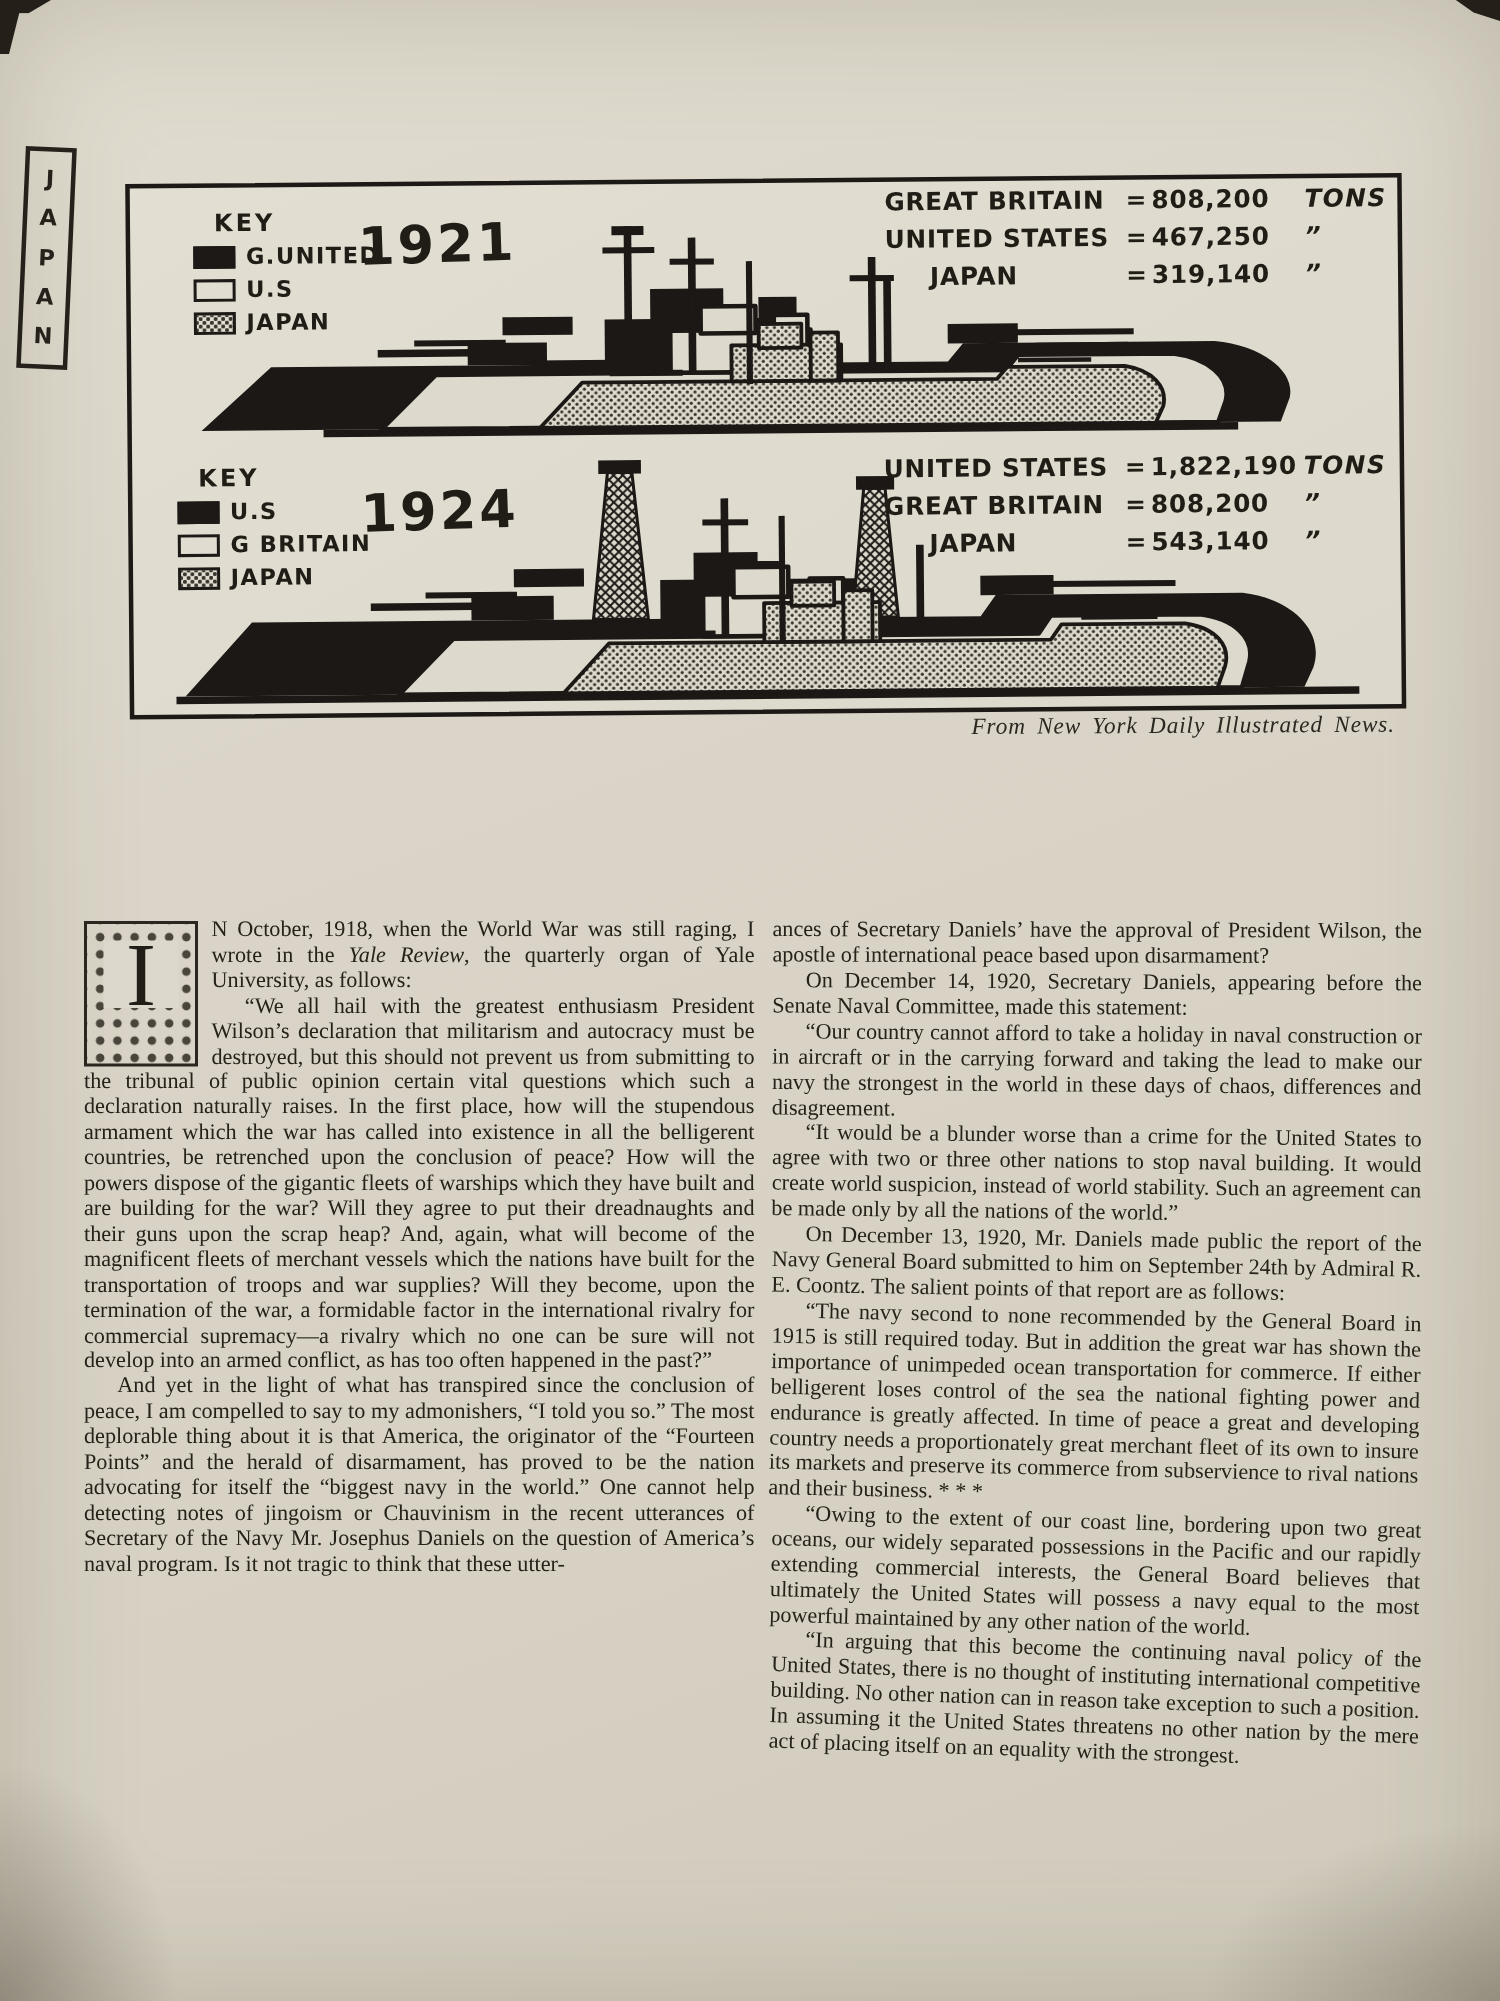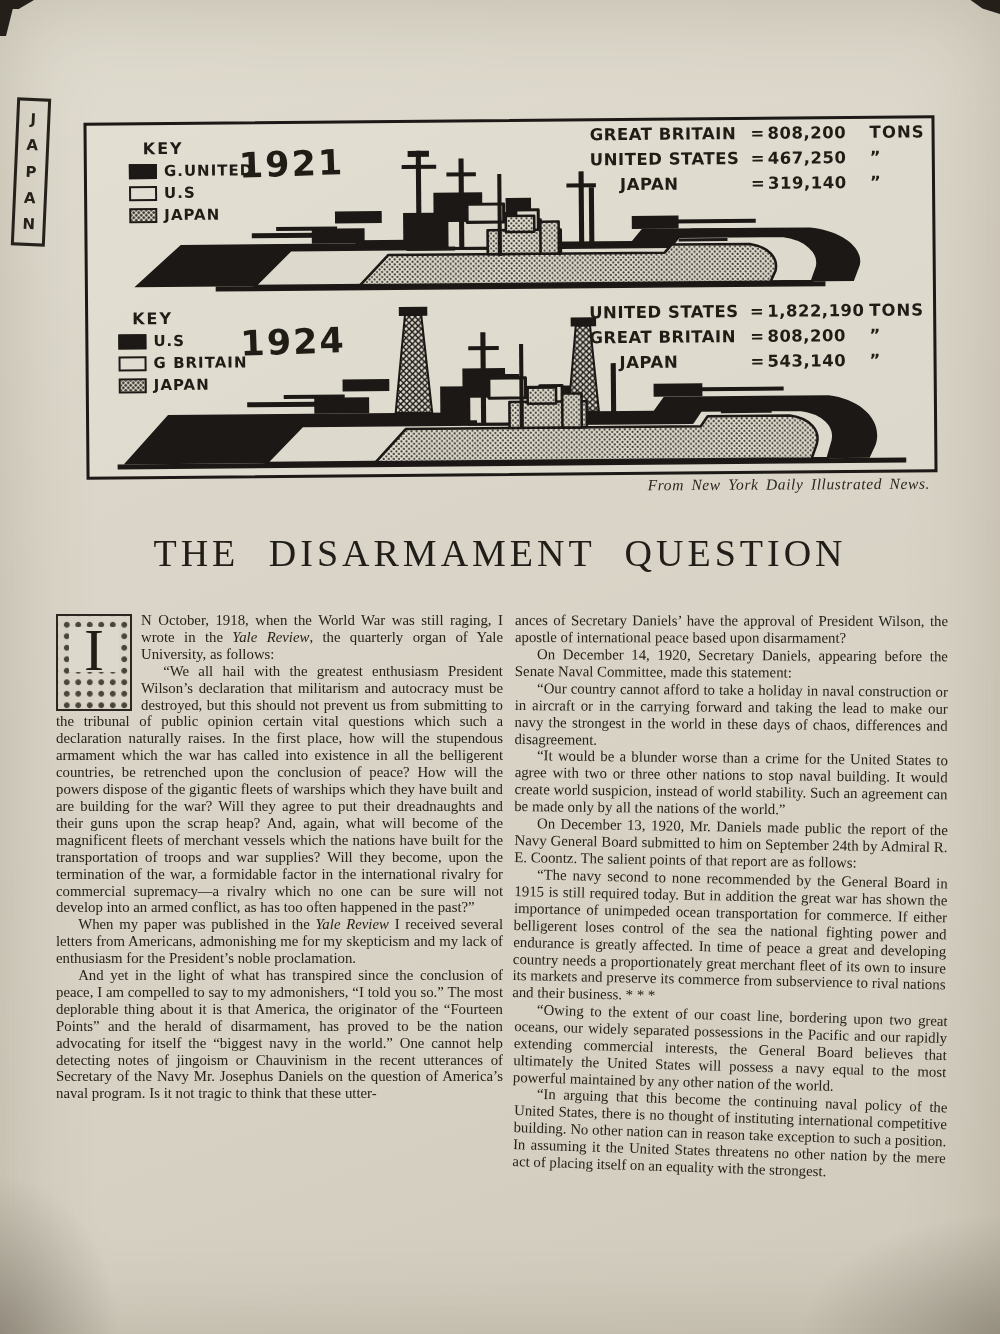"TONS" .s-unit { font-style: none -> italic }
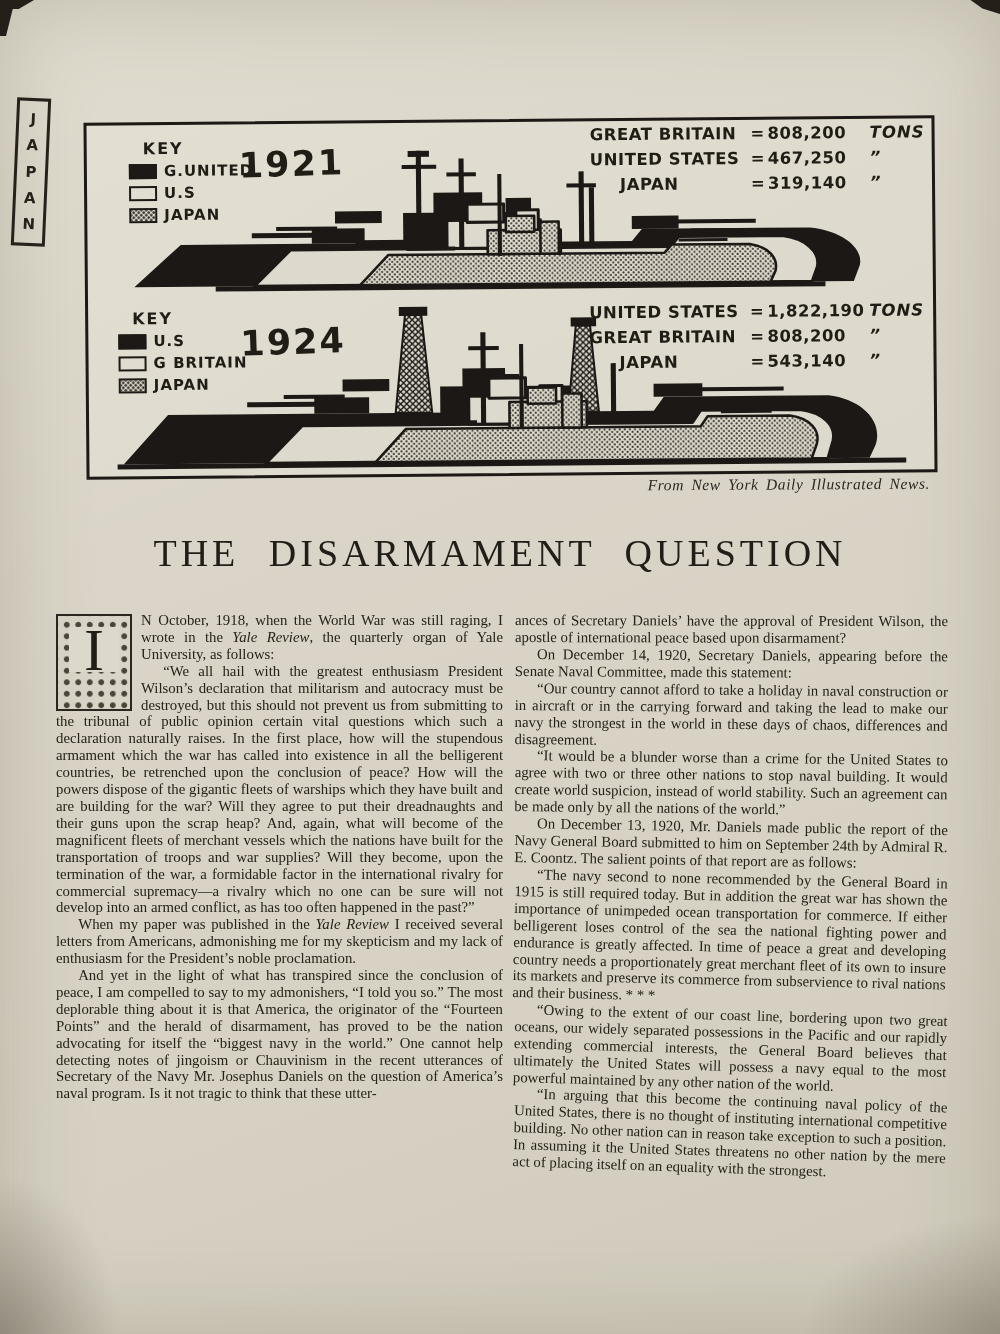"THE DISARMAMENT QUESTION" h1.title { html: <h1>THE DISARMAMENT QUESTION</h1> -> none }
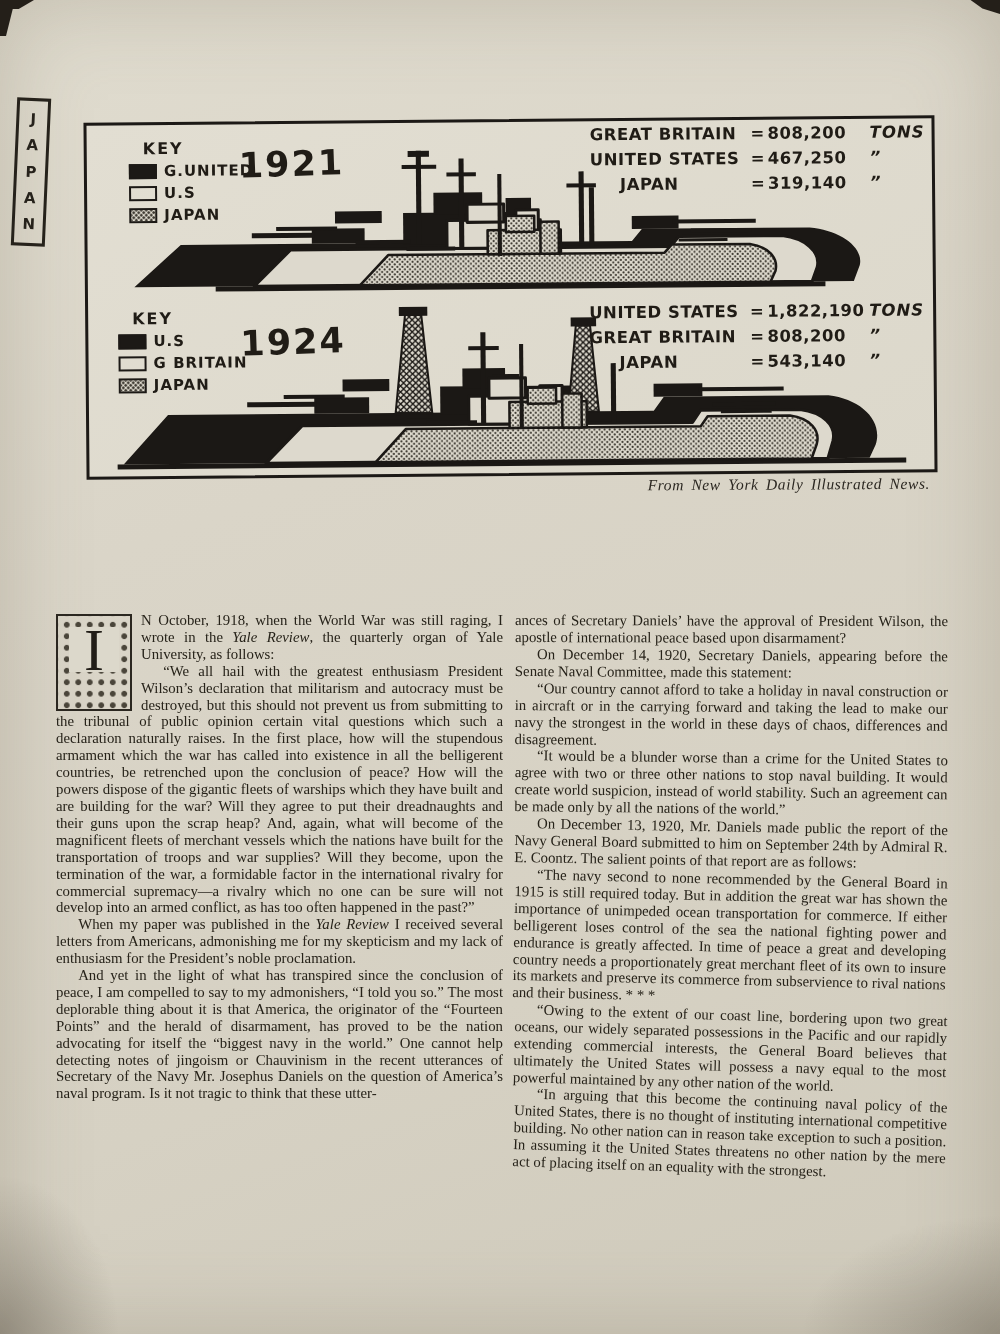"When my paper was published" p { html: <p> <span>When my paper was published in the </span><i>Yale Review</i><span> I received several letters from Americans, admonishing me for my skepticism and my lack of enthusiasm for the President’s noble proclamation.</span> </p> -> none }
